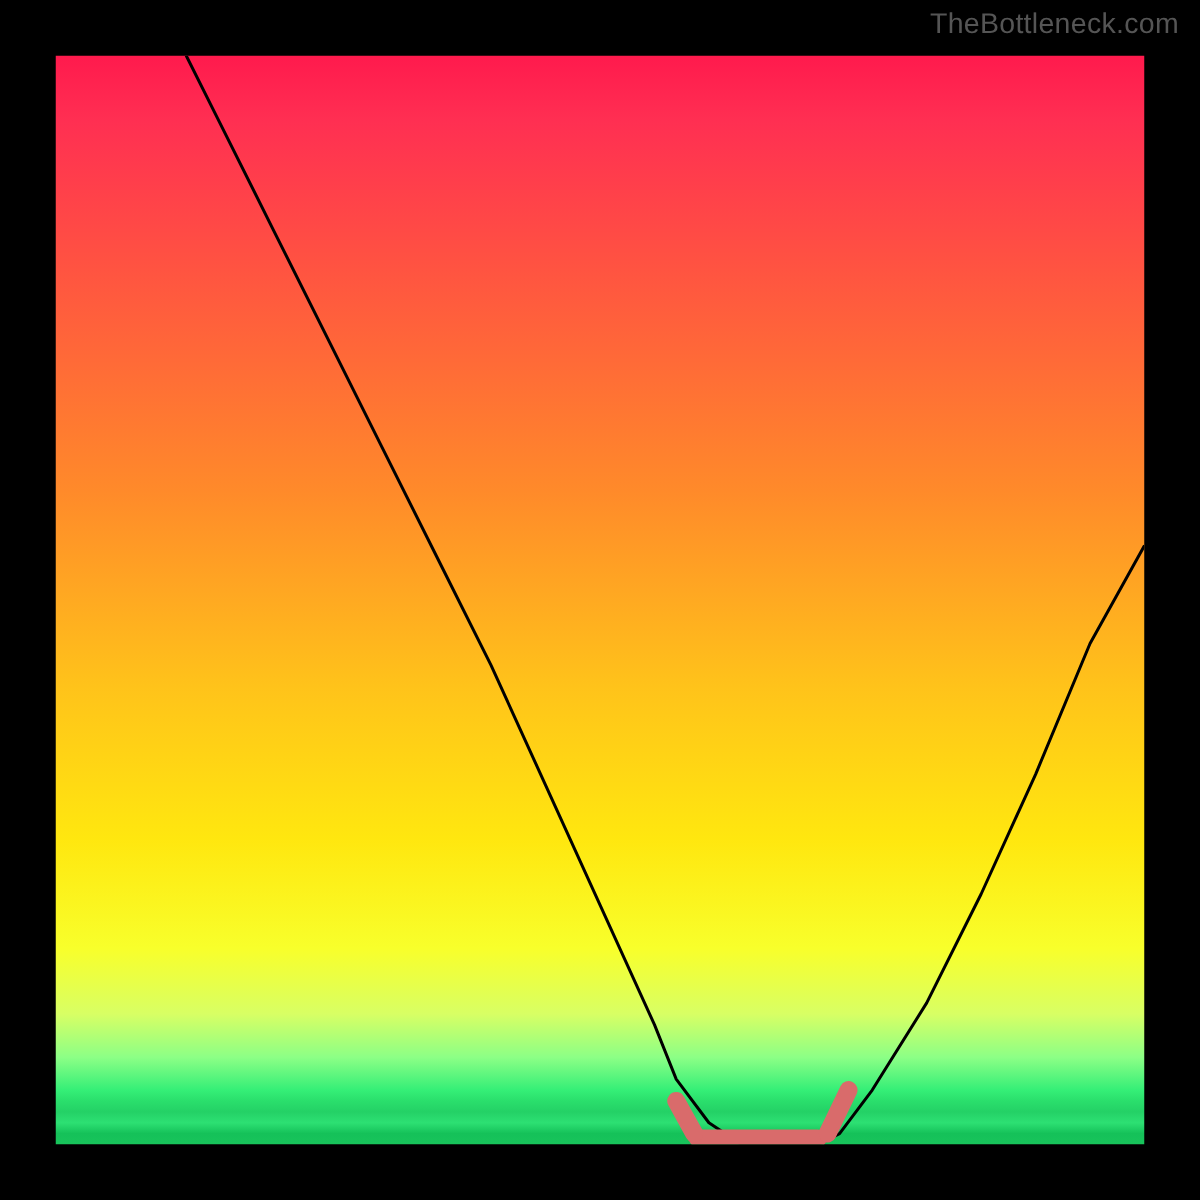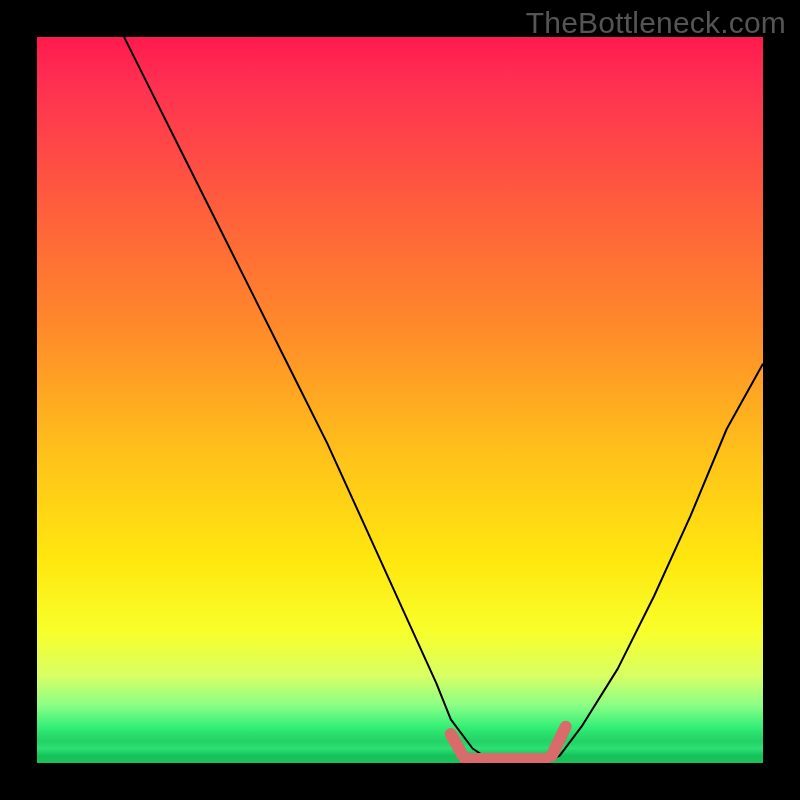"TheBottleneck.com" .watermark { font-size: 30px -> 19px }
